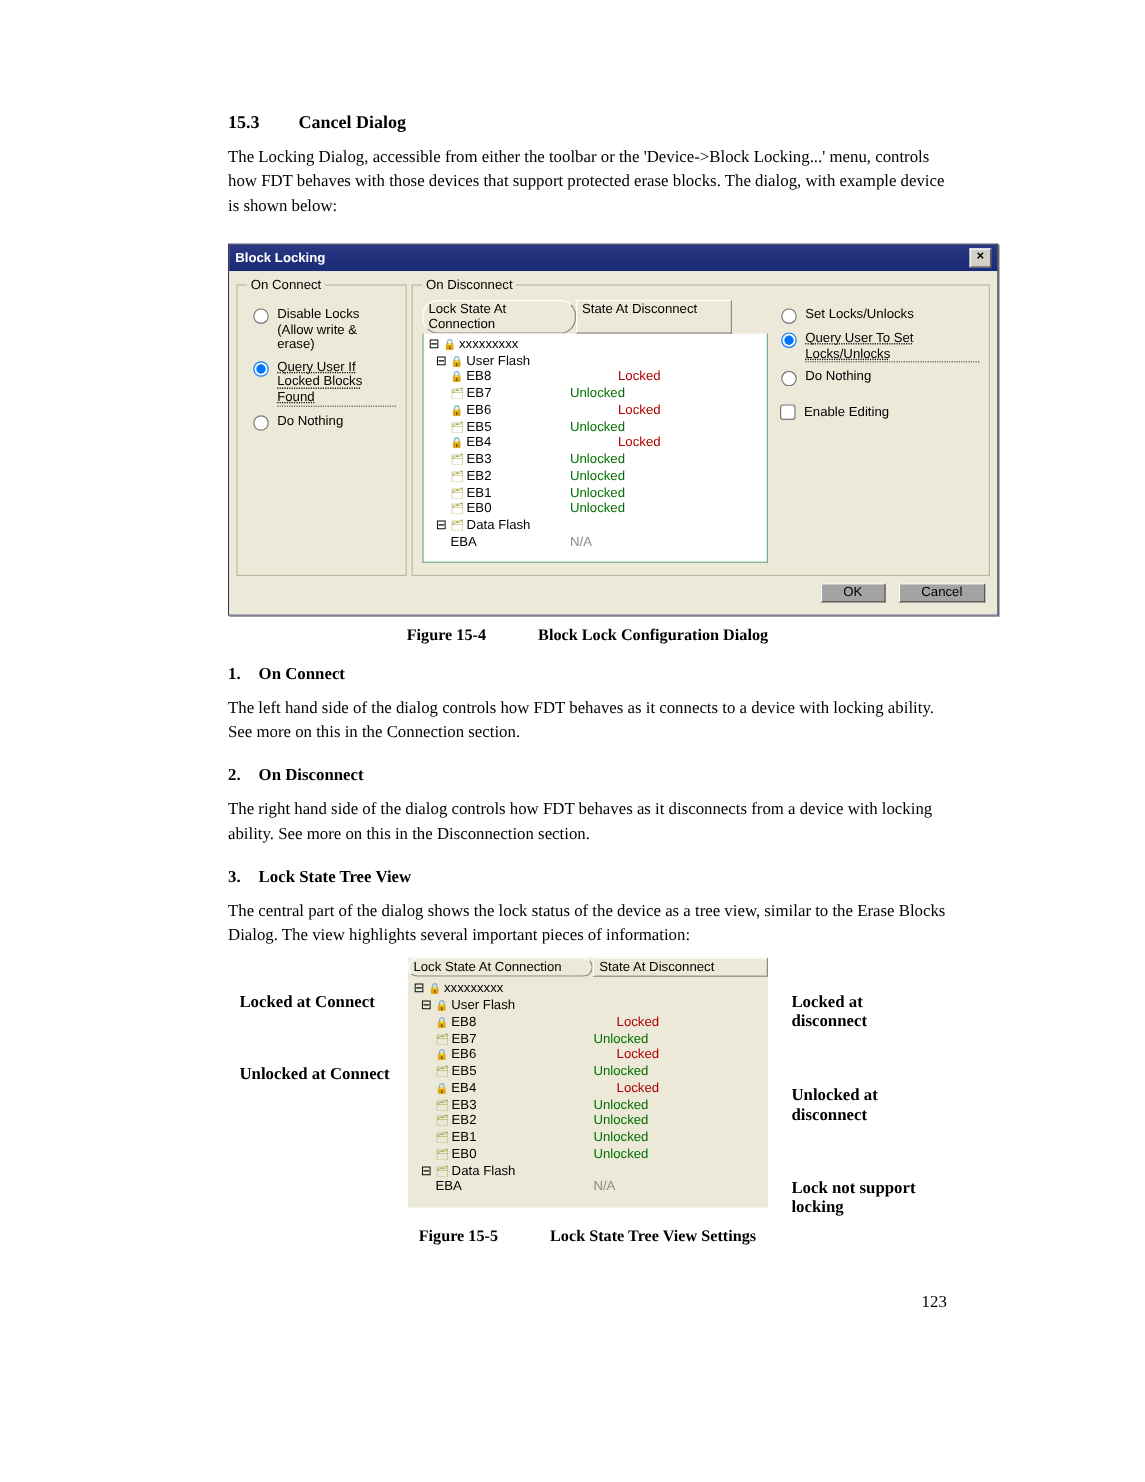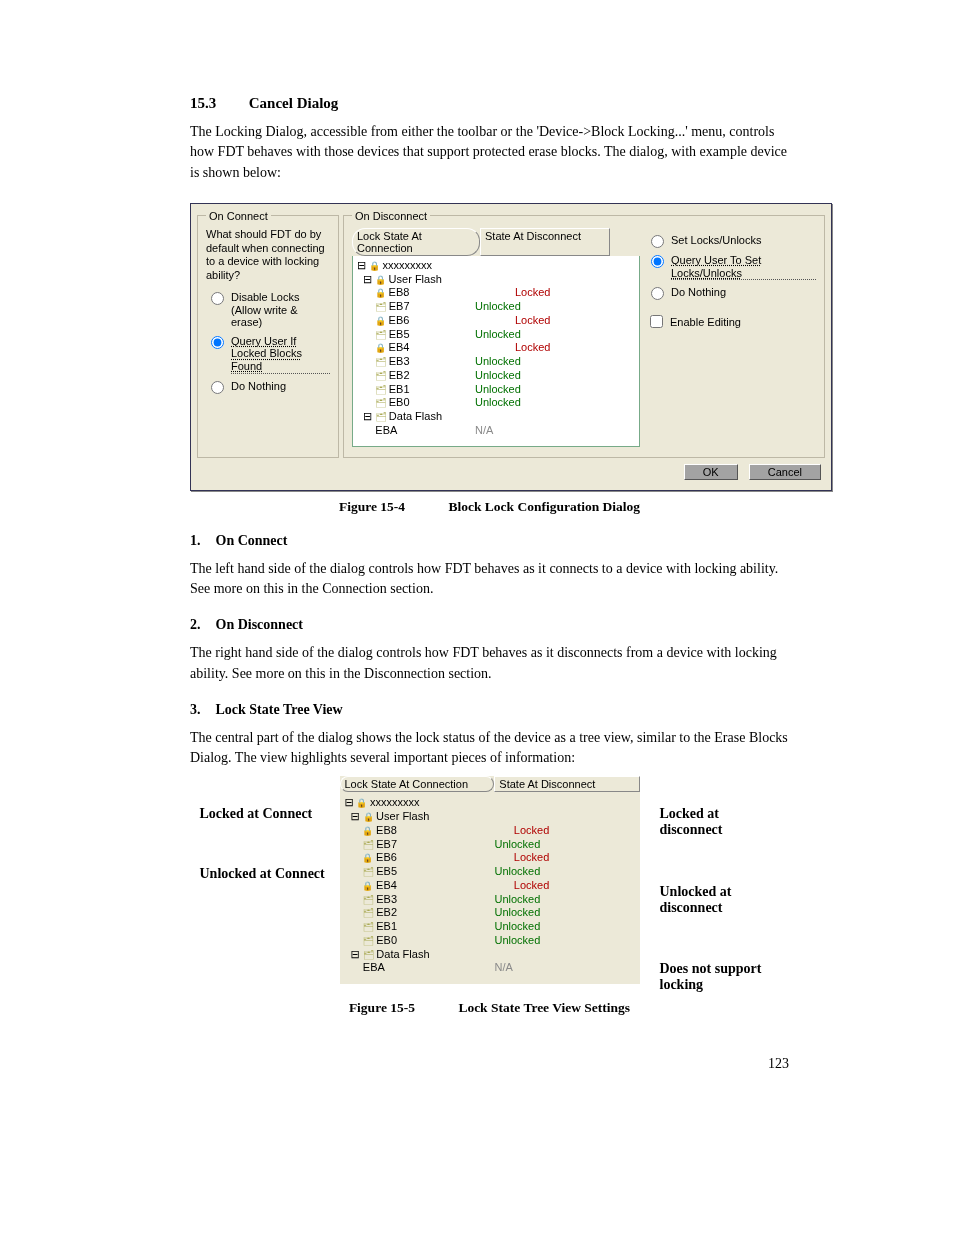"Block Locking" div.titlebar { html: none -> <div> <span>Block Locking</span> <span>×</span> </div> }
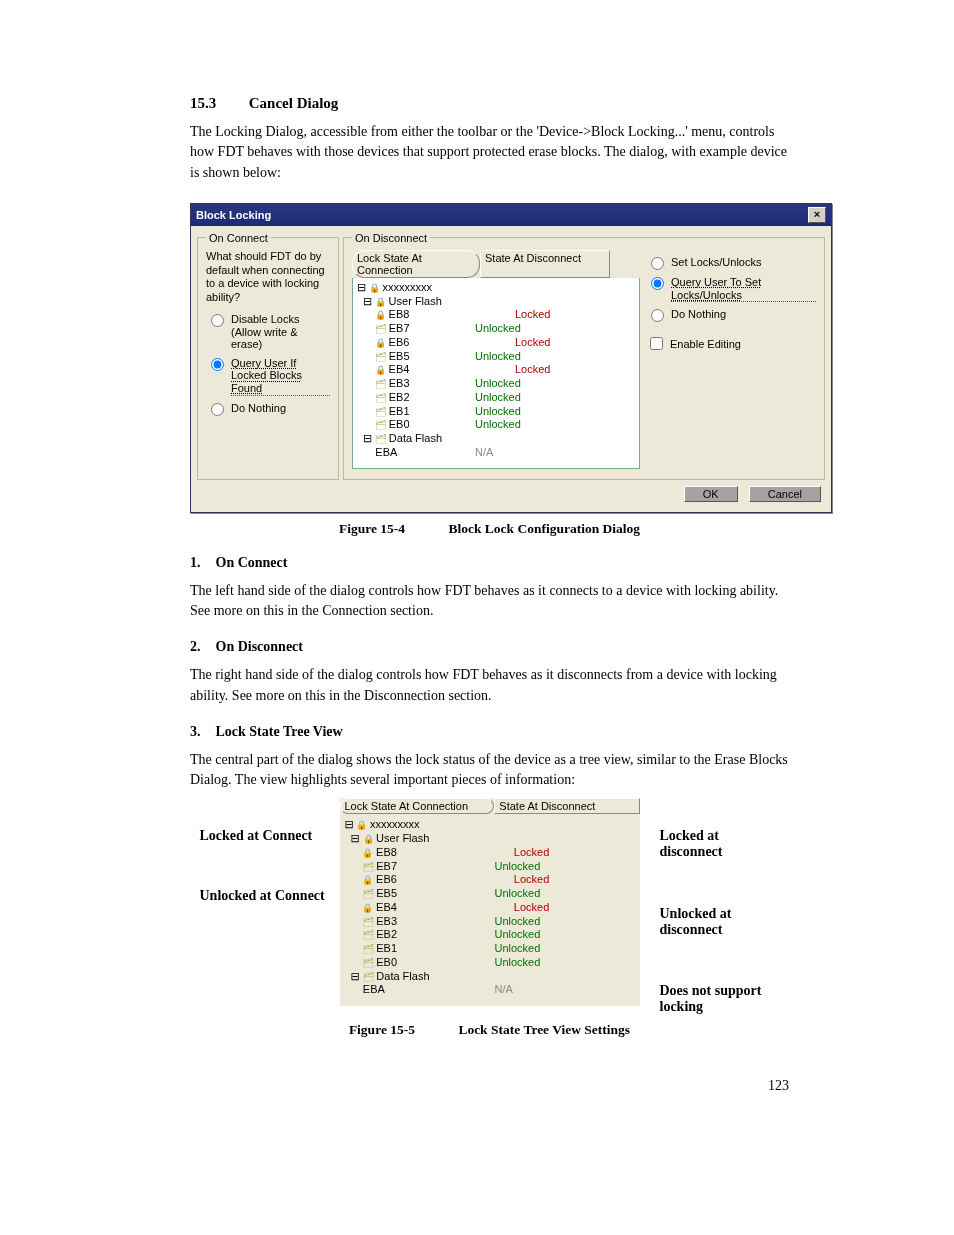"What should FDT do by" div.question { html: <div>What should FDT do by default when connecting to a device with locking ability?</div> -> none }
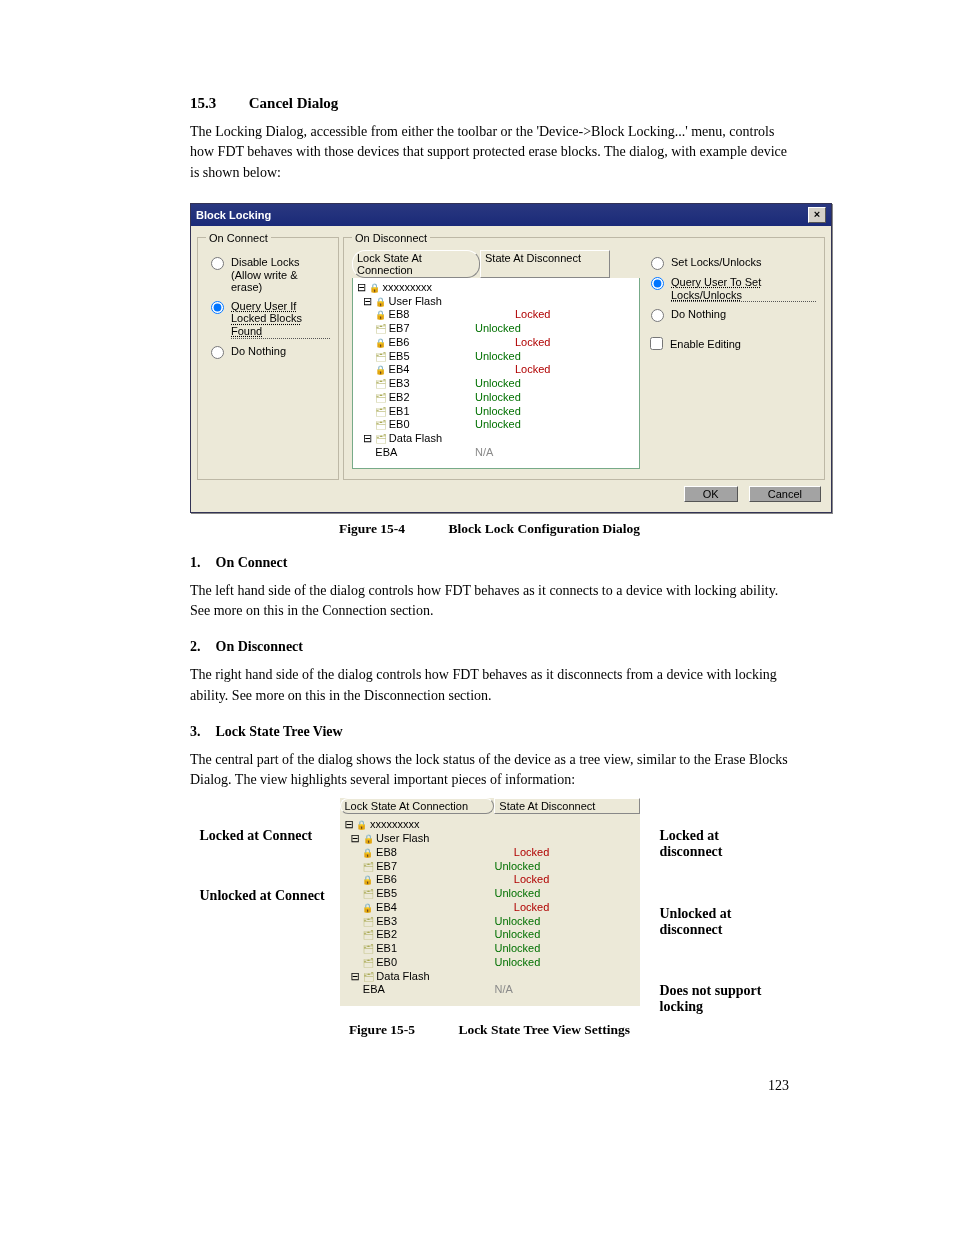"Does not support locking" div.serif-label { text: Does -> Lock }
